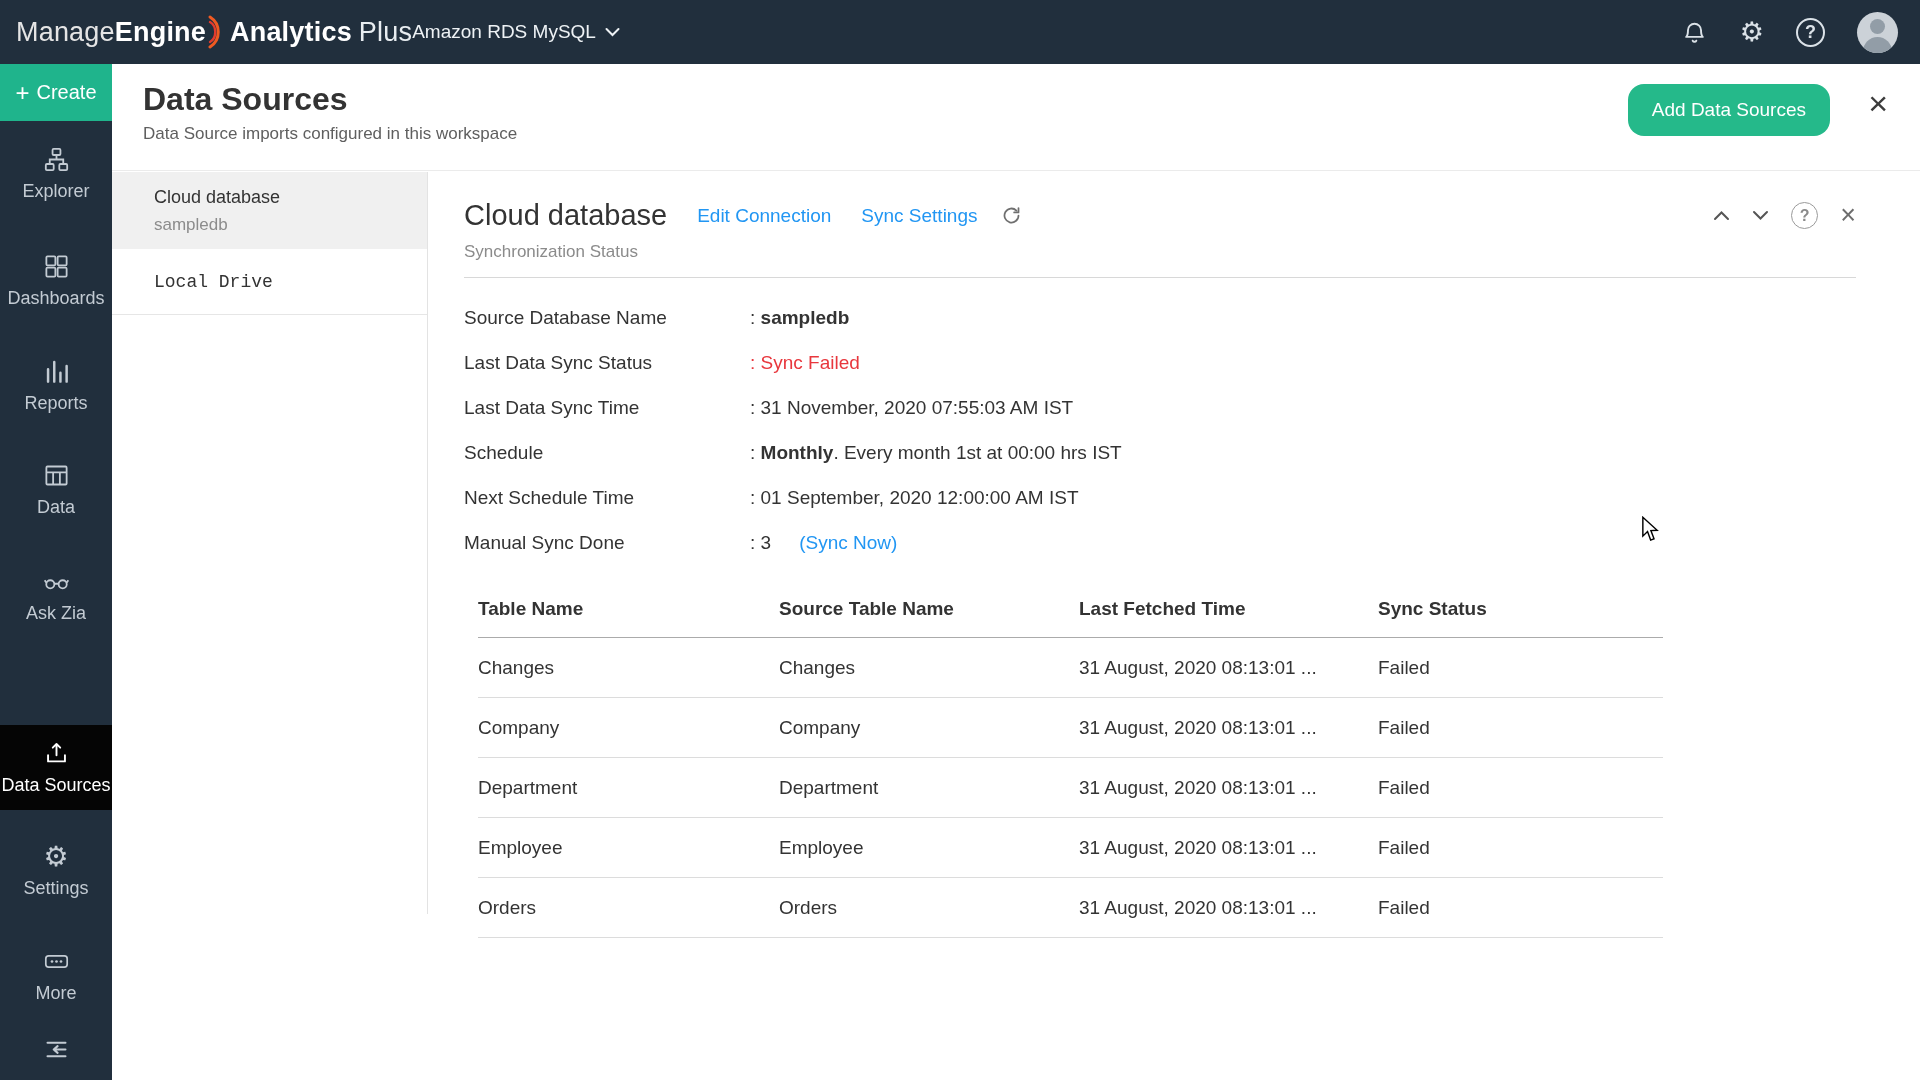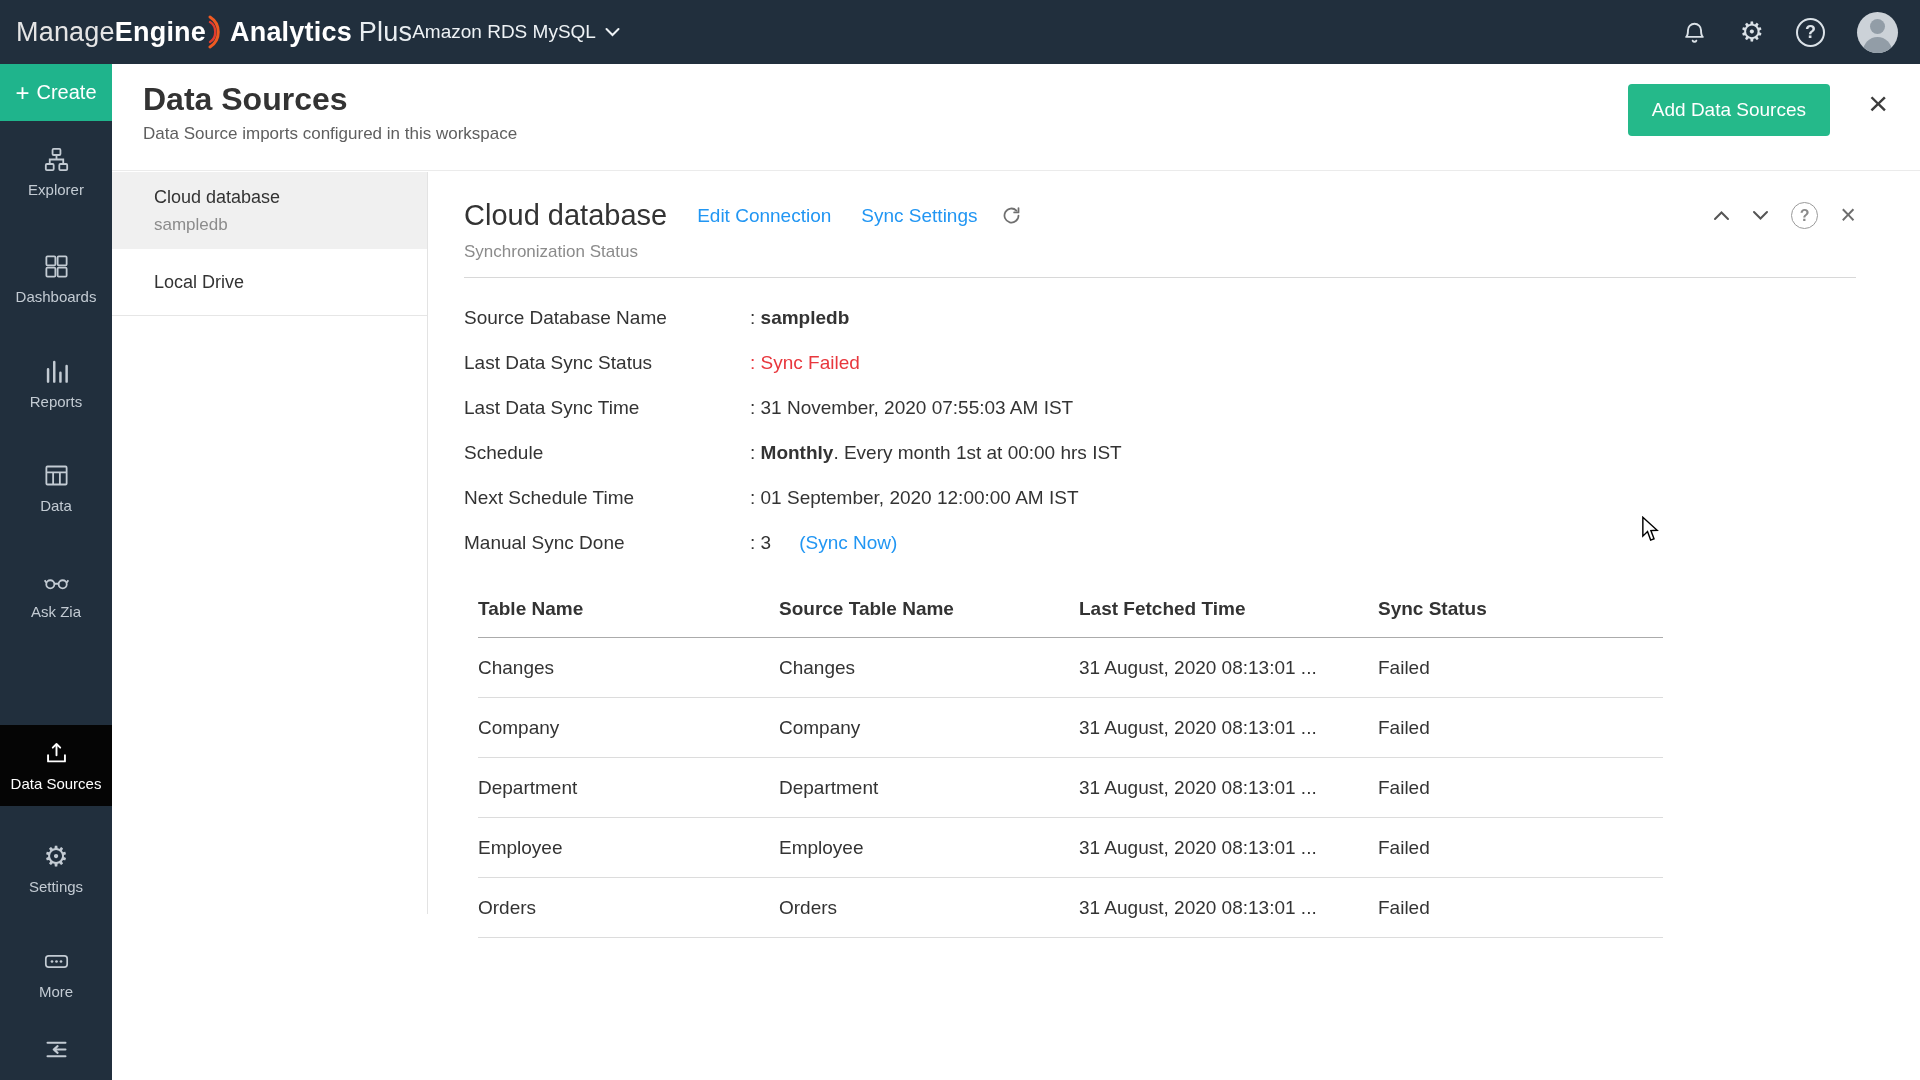"Add Data Sources" .add-btn { border-radius: 4px -> 16px }
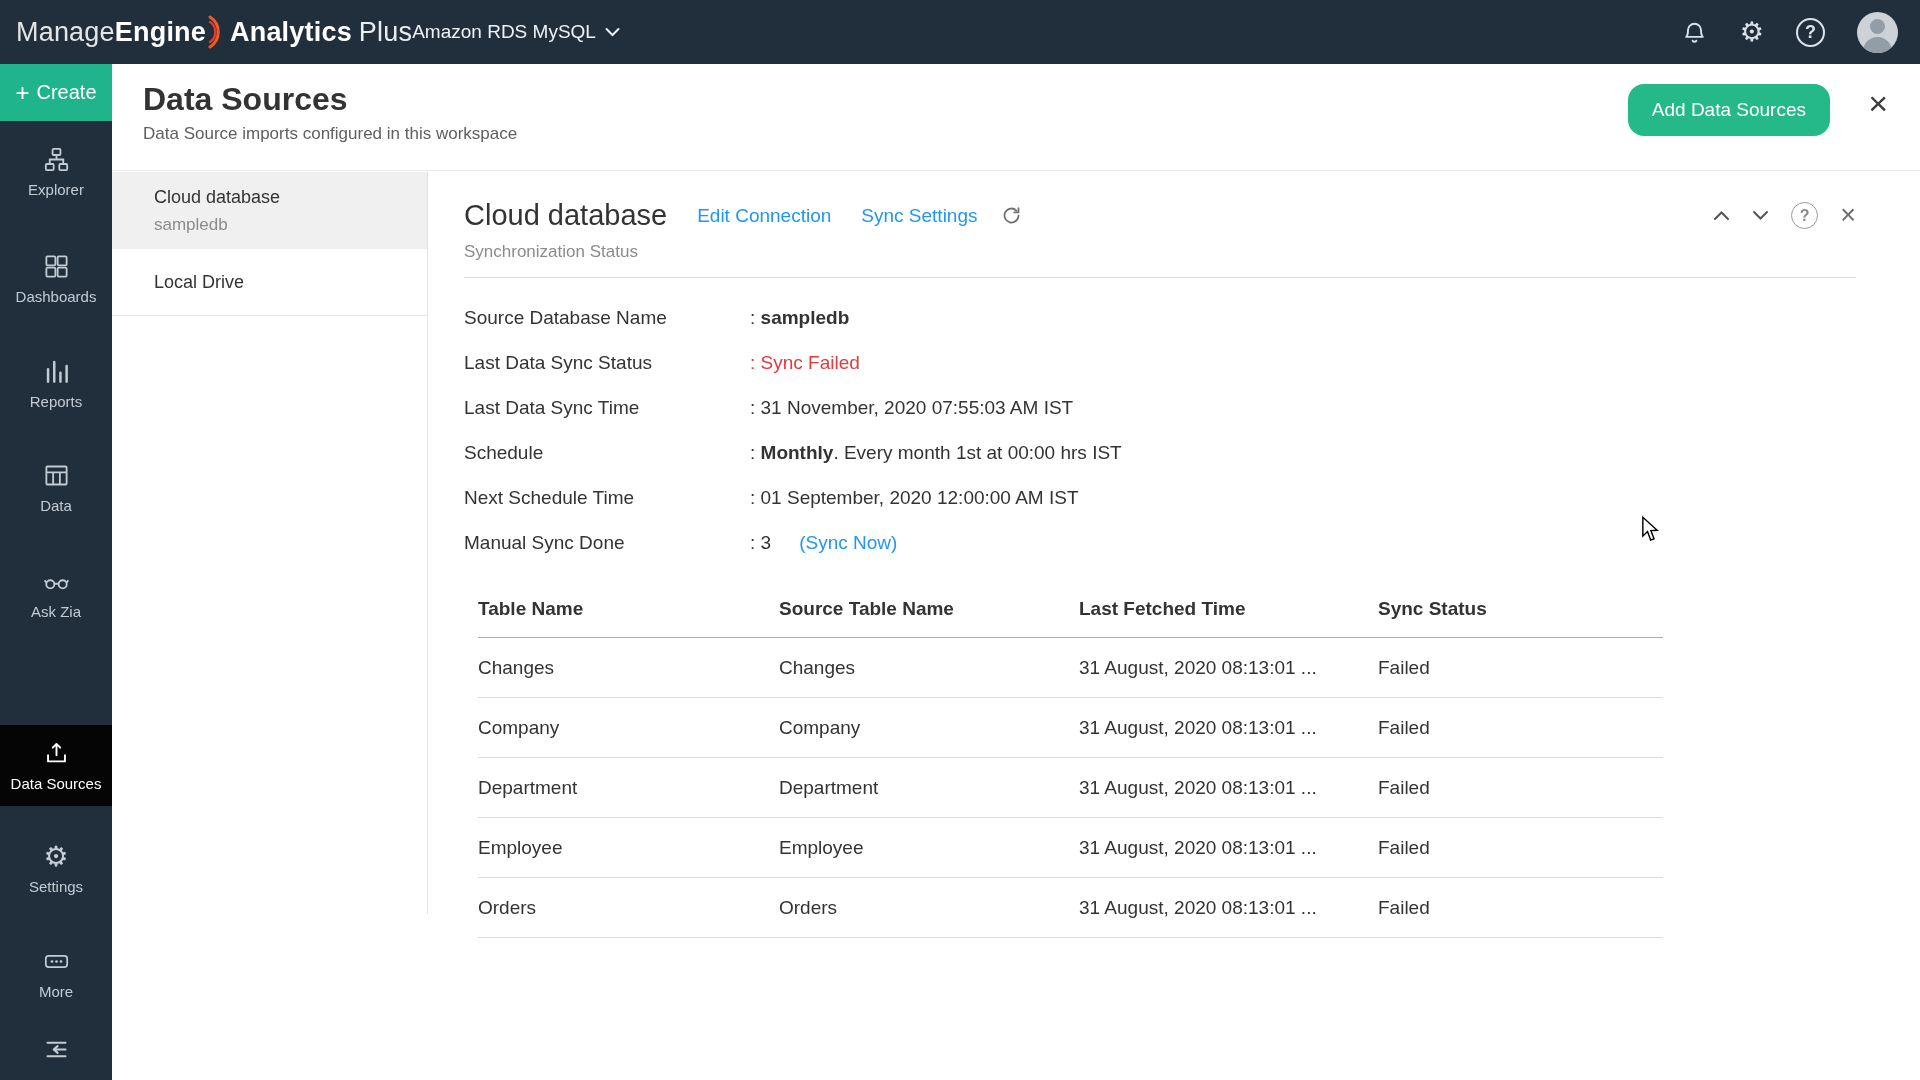"Explorer" .side-item .lbl { font-size: 15px -> 18px }
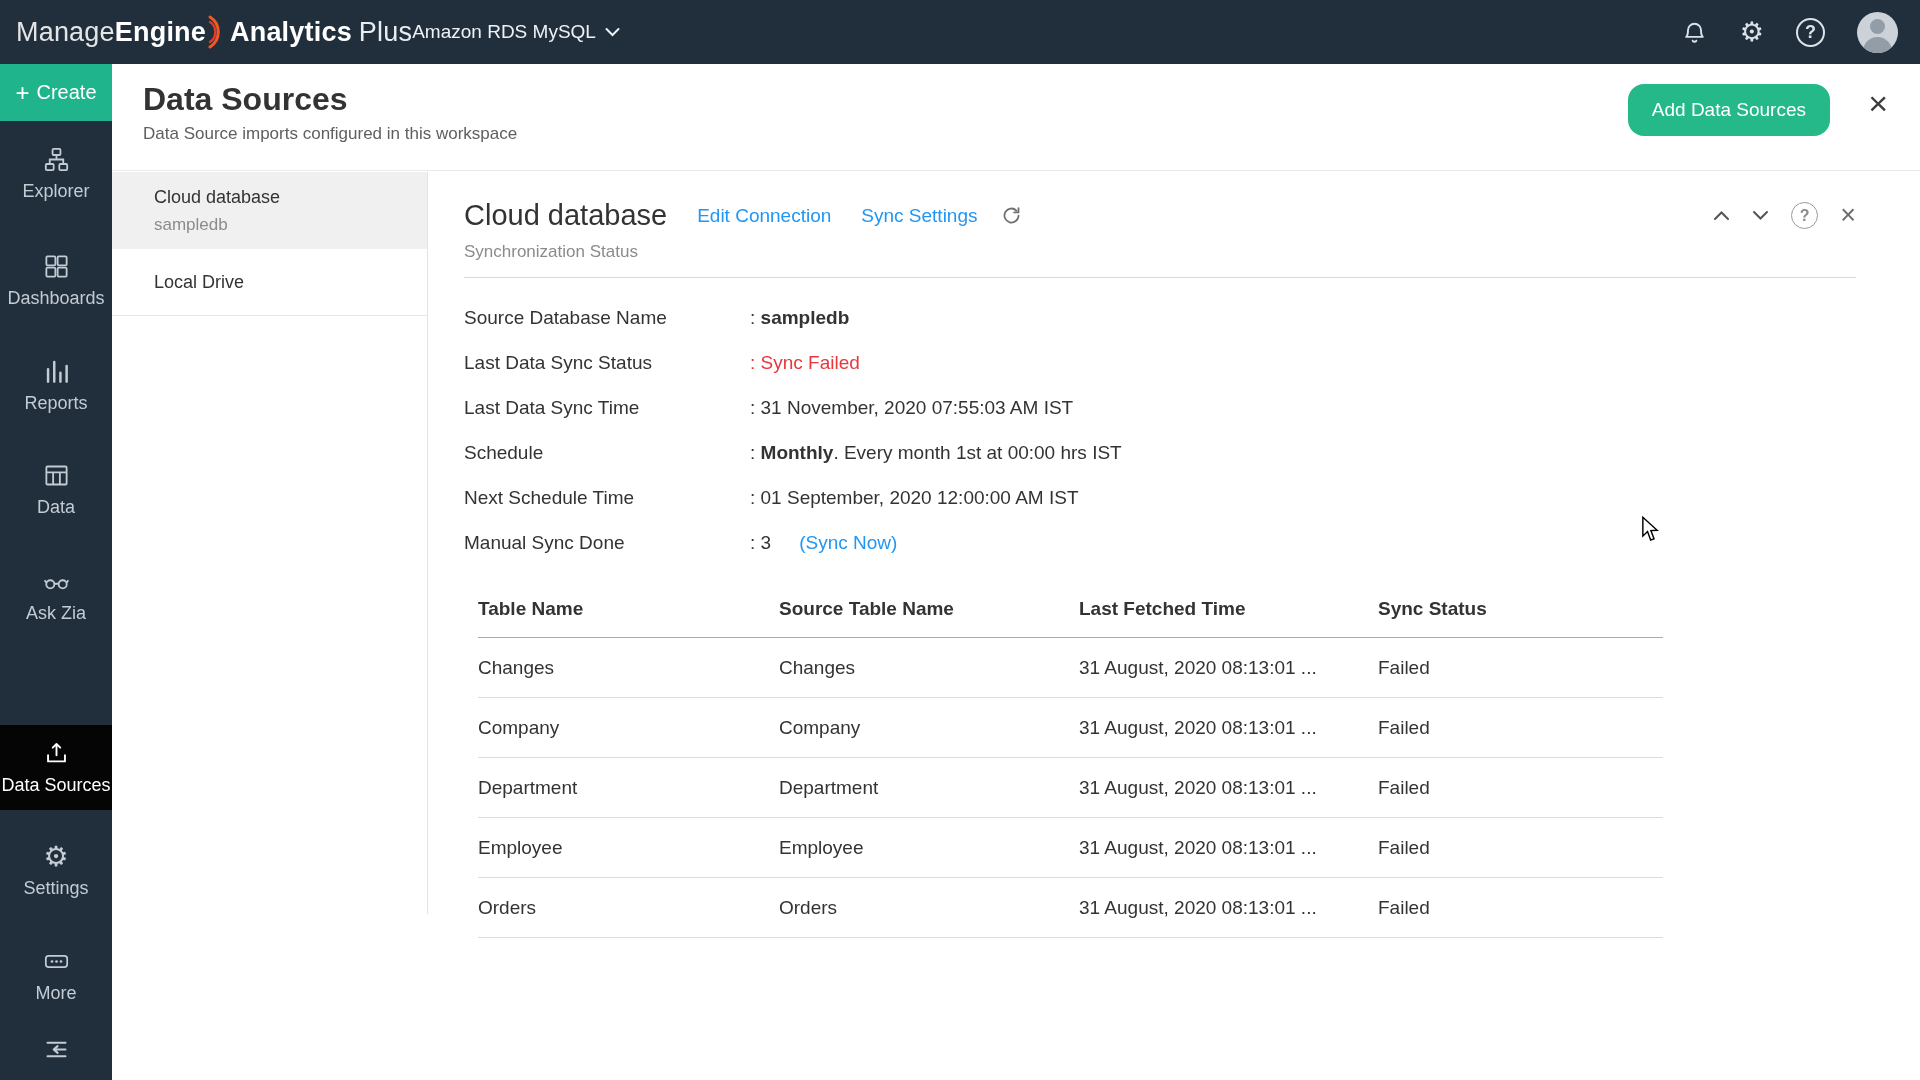"Local Drive" .source-item.simple { font-family: none -> Liberation Mono, monospace }
